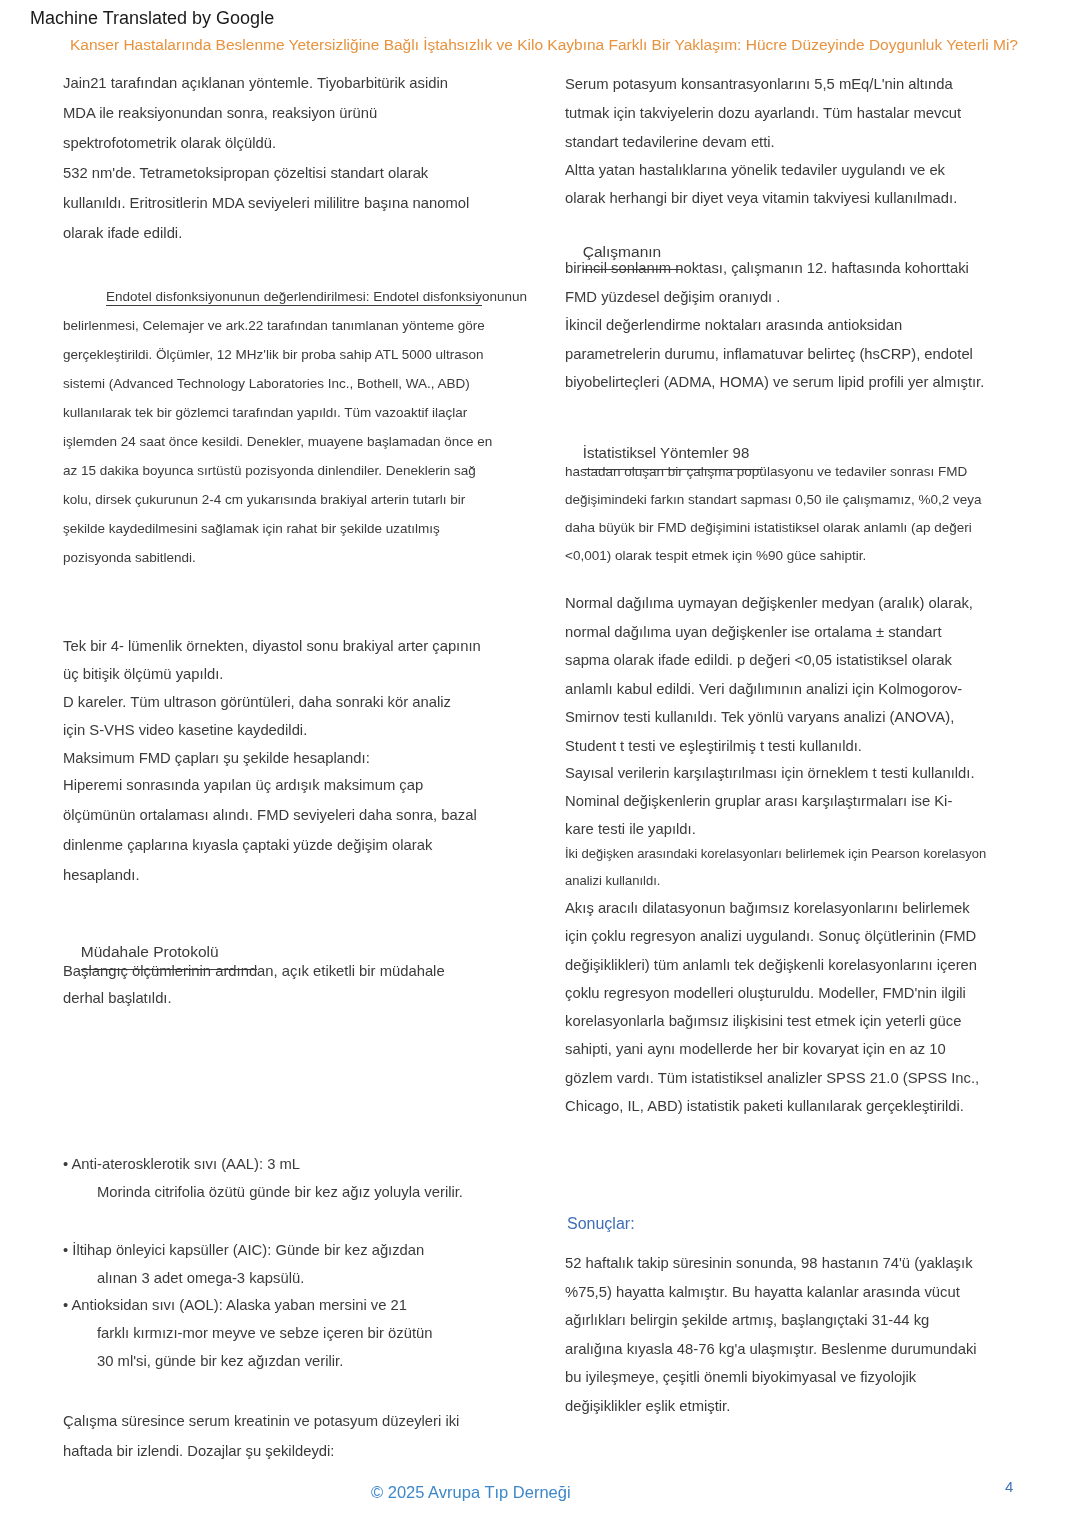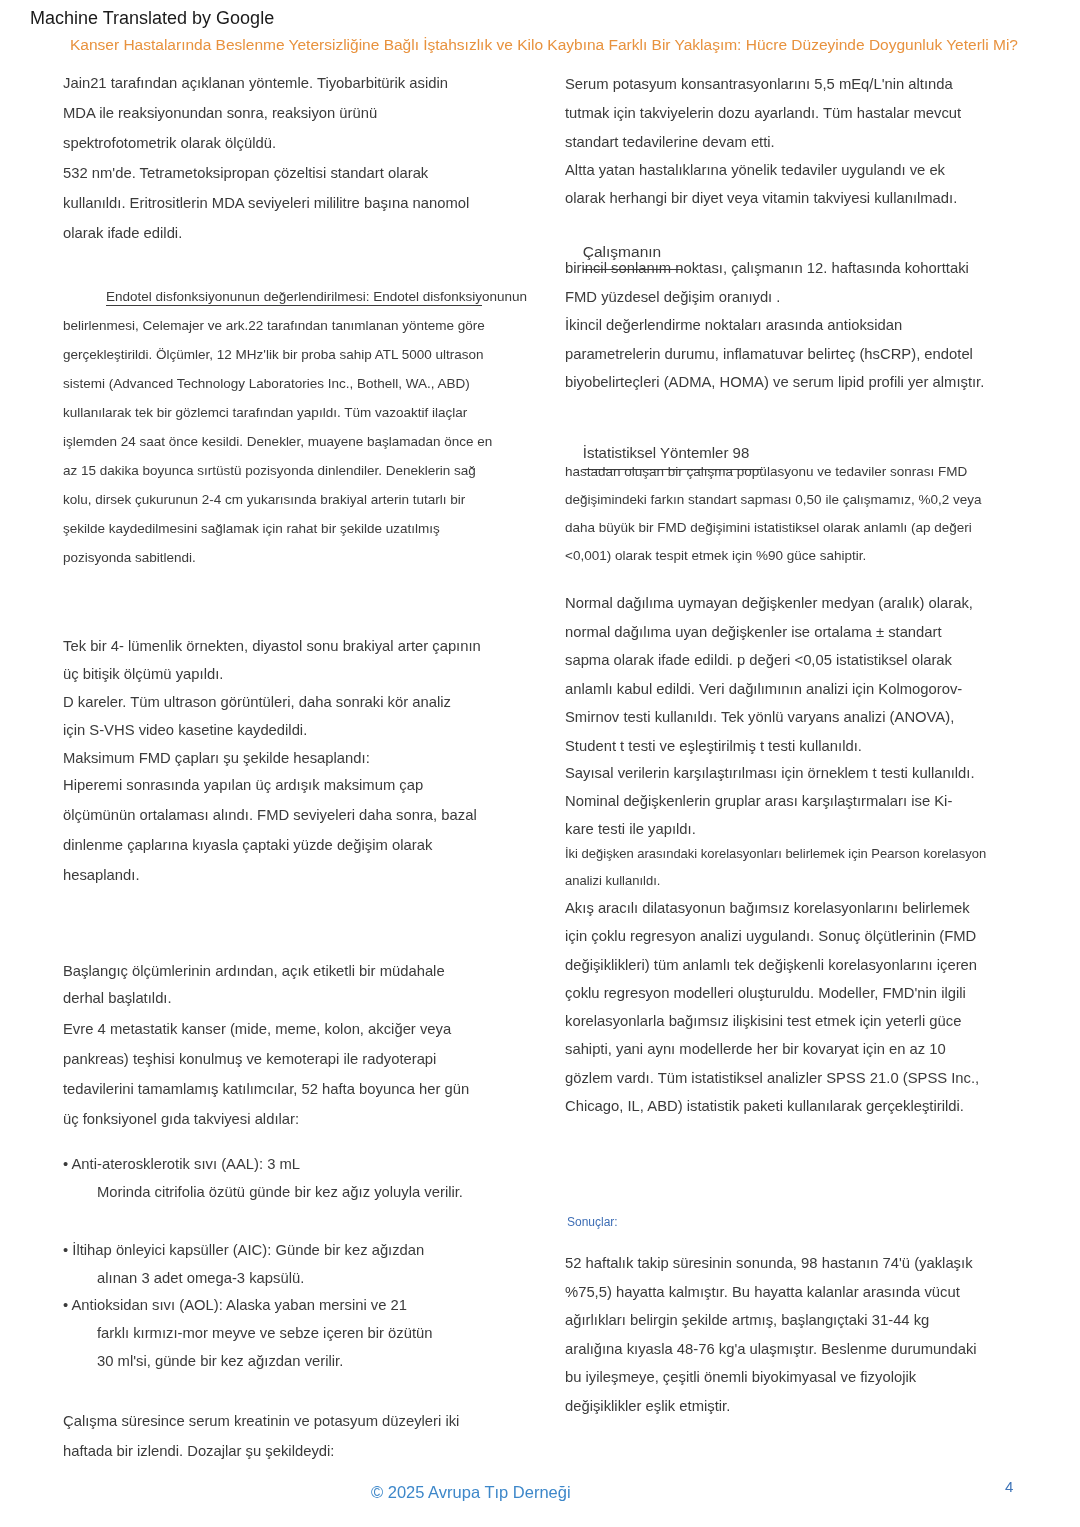"Müdahale Protokolü" div.blk { html: none -> <div> <span>Müdahale Protokolü</span> </div> }
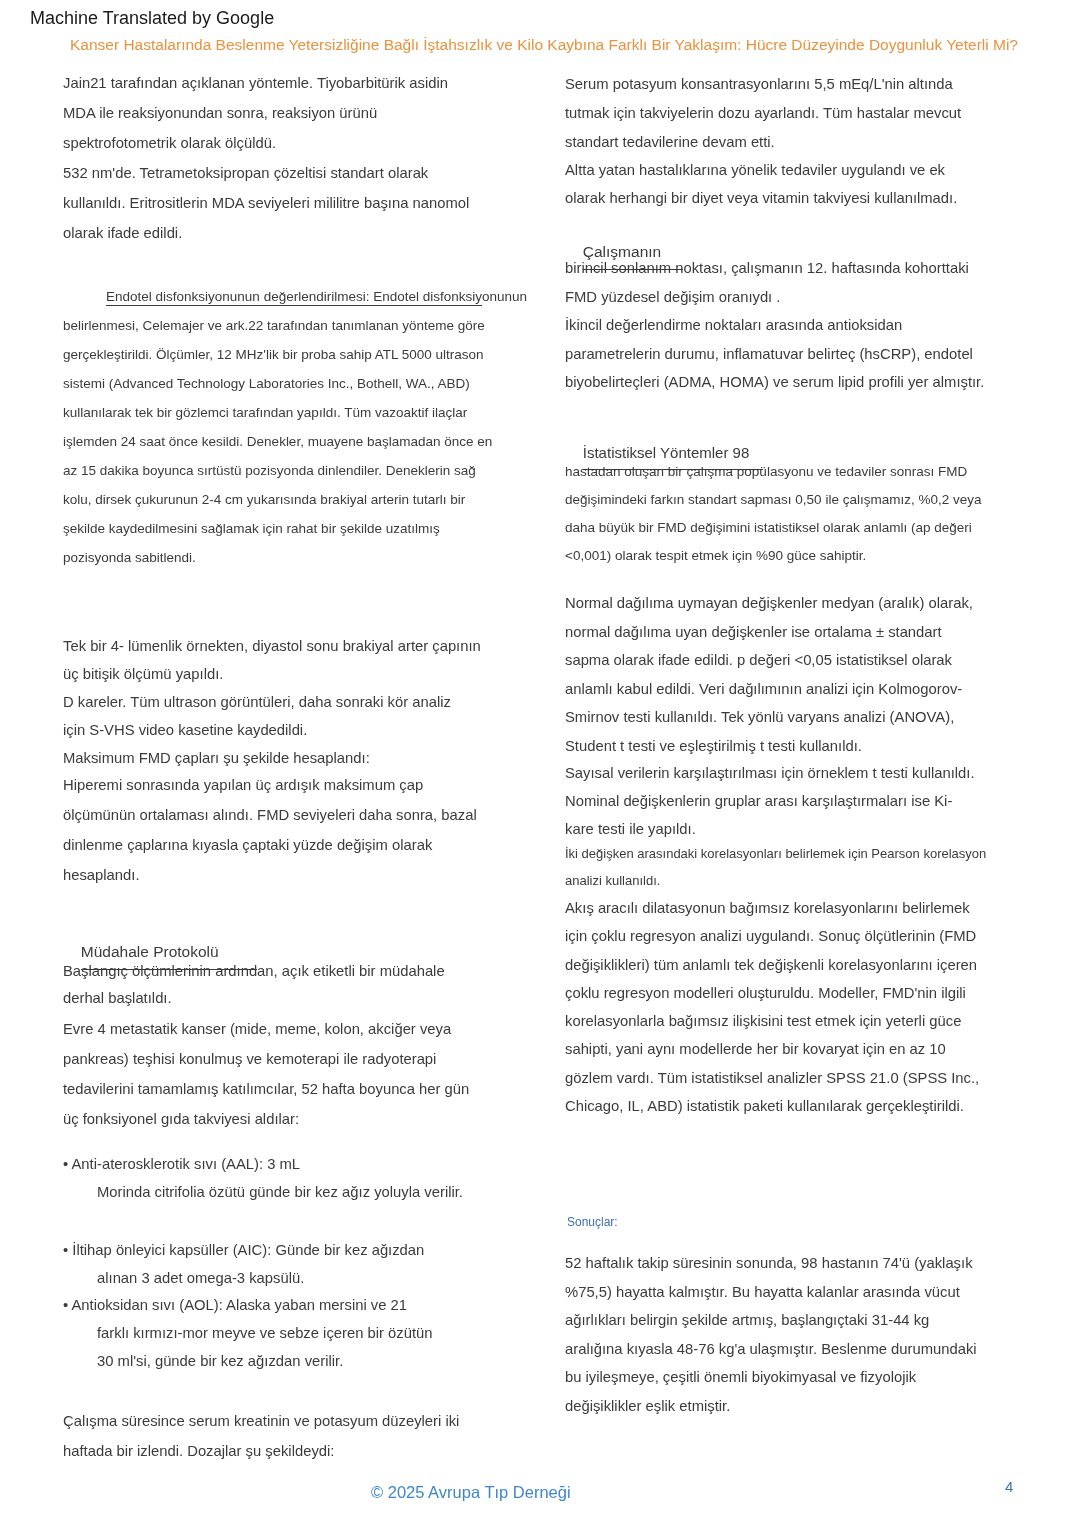"Evre 4 metastatik kanser (mide," div.blk { html: <div>Evre 4 metastatik kanser (mide, meme, kolon, akciğer veya pankreas) teşhisi konulmuş ve kemoterapi ile radyoterapi tedavilerini tamamlamış katılımcılar, 52 hafta boyunca her gün üç fonksiyonel gıda takviyesi aldılar:</div> -> none }
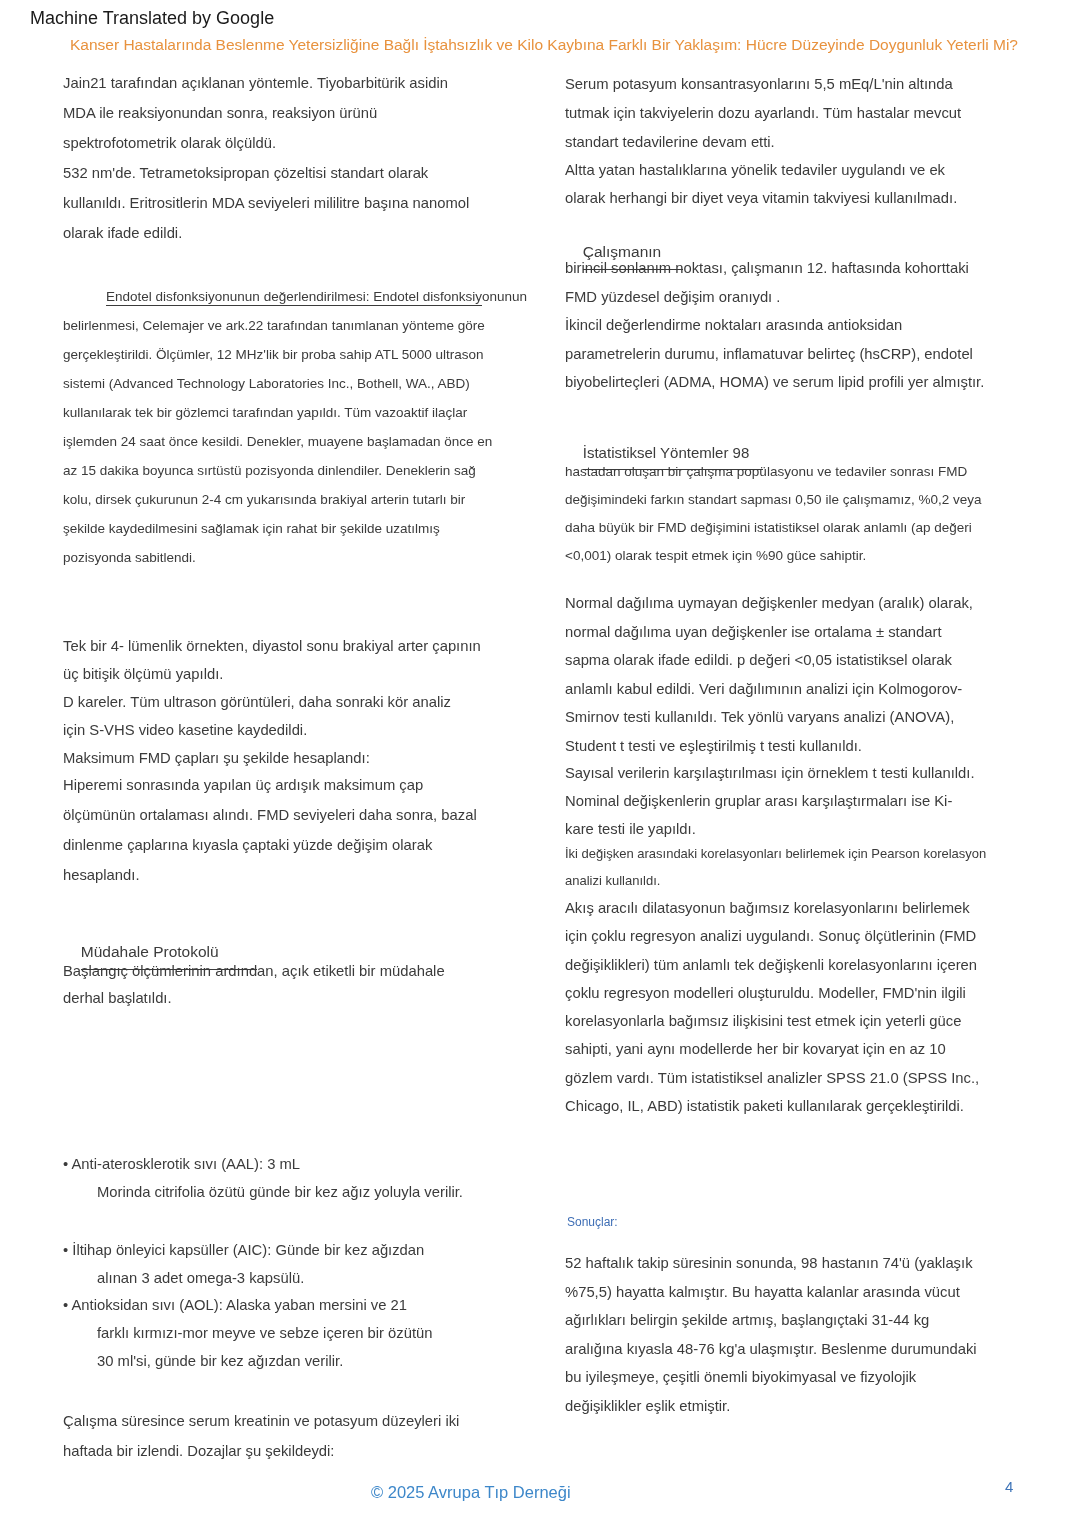"Sonuçlar:" .results-heading { font-size: 12px -> 16px }
